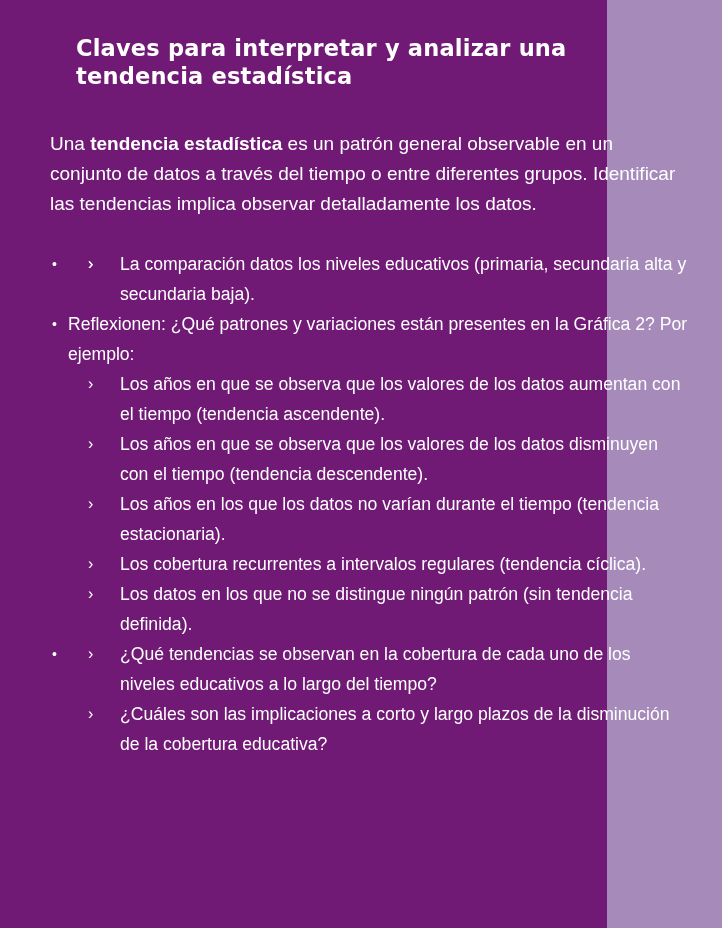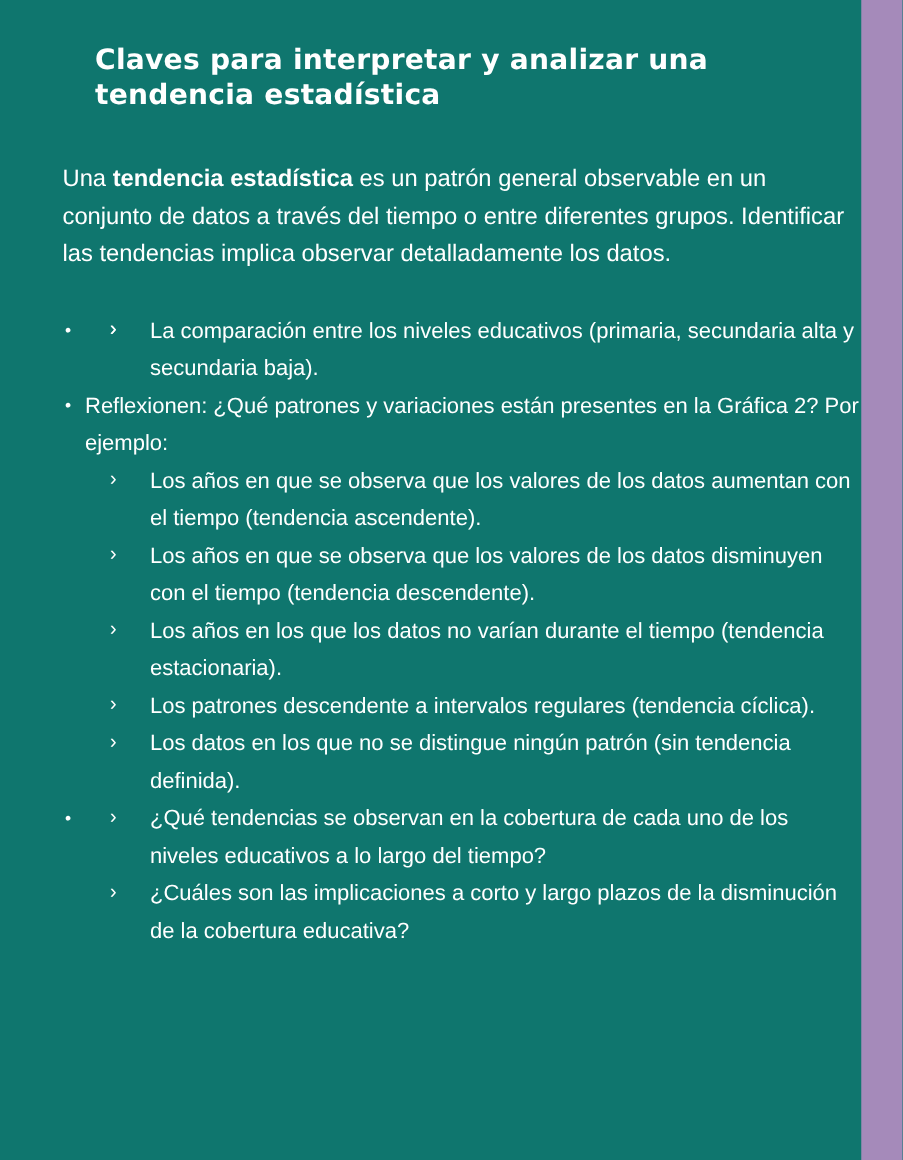"Claves para interpretar y analizar" .panel { background: #0f766e -> #701a75; width: 689px -> 607px }
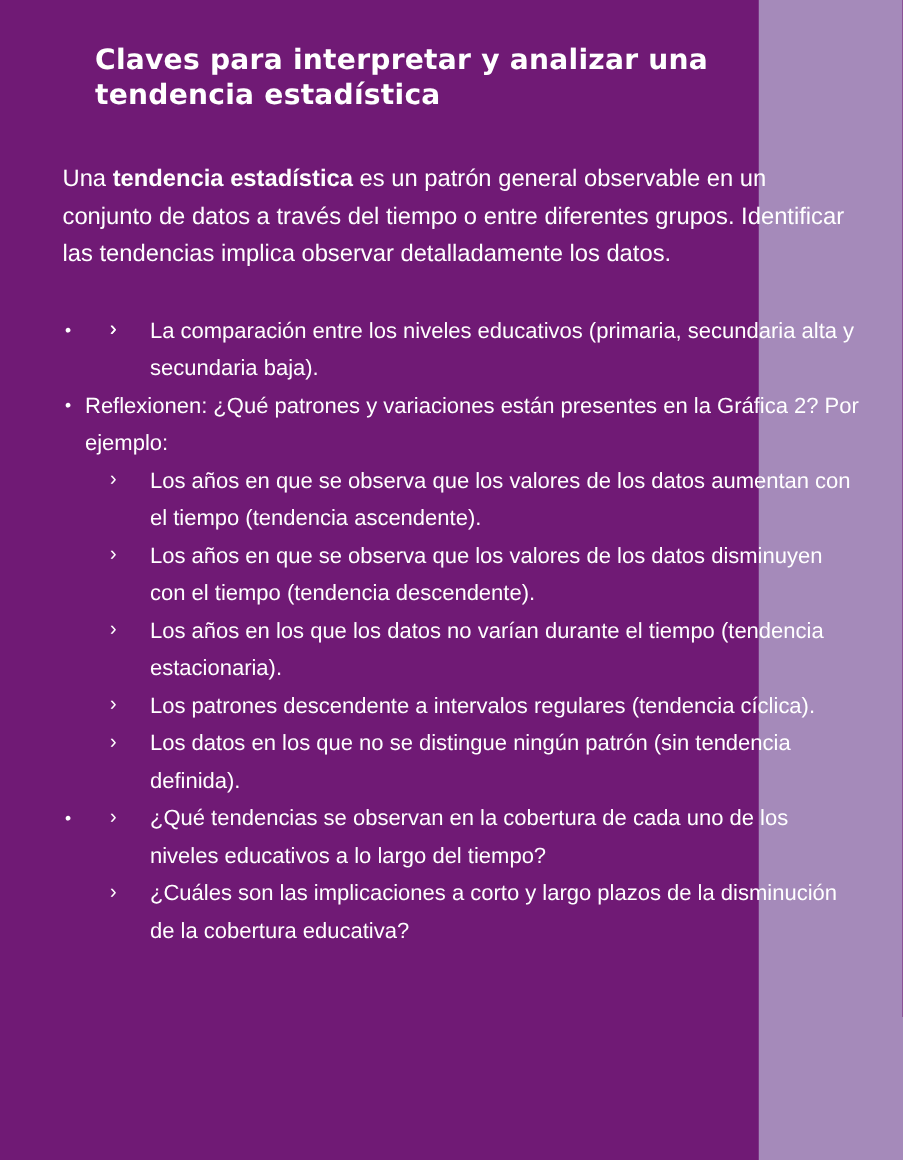"La comparación entre los niveles" span { text: entre -> datos }
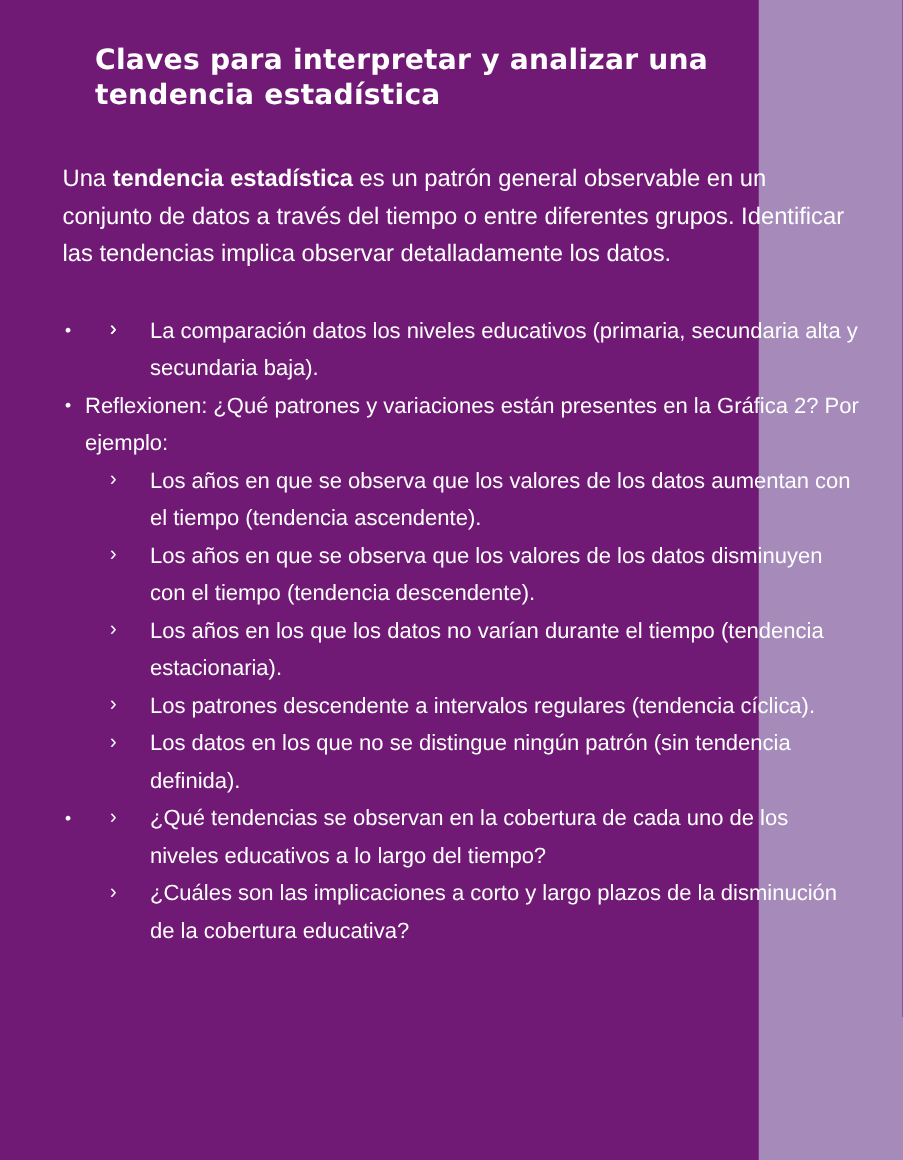"Los patrones descendente a intervalos" span { text: patrones descendente -> cobertura recurrentes }
